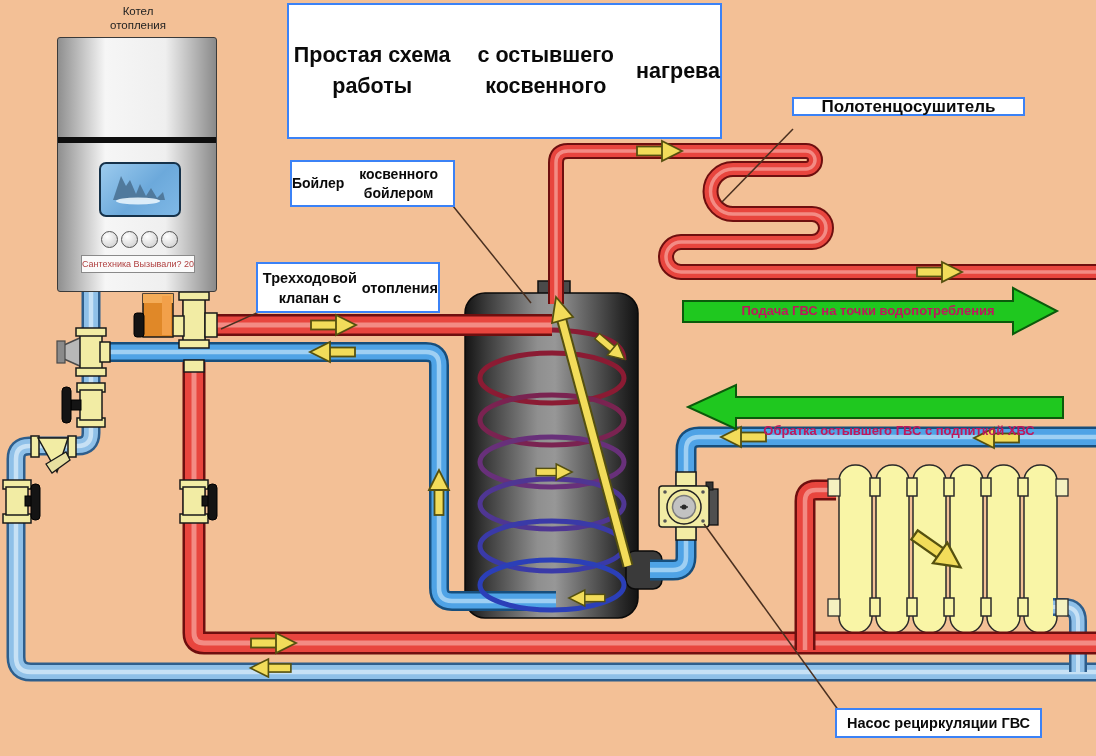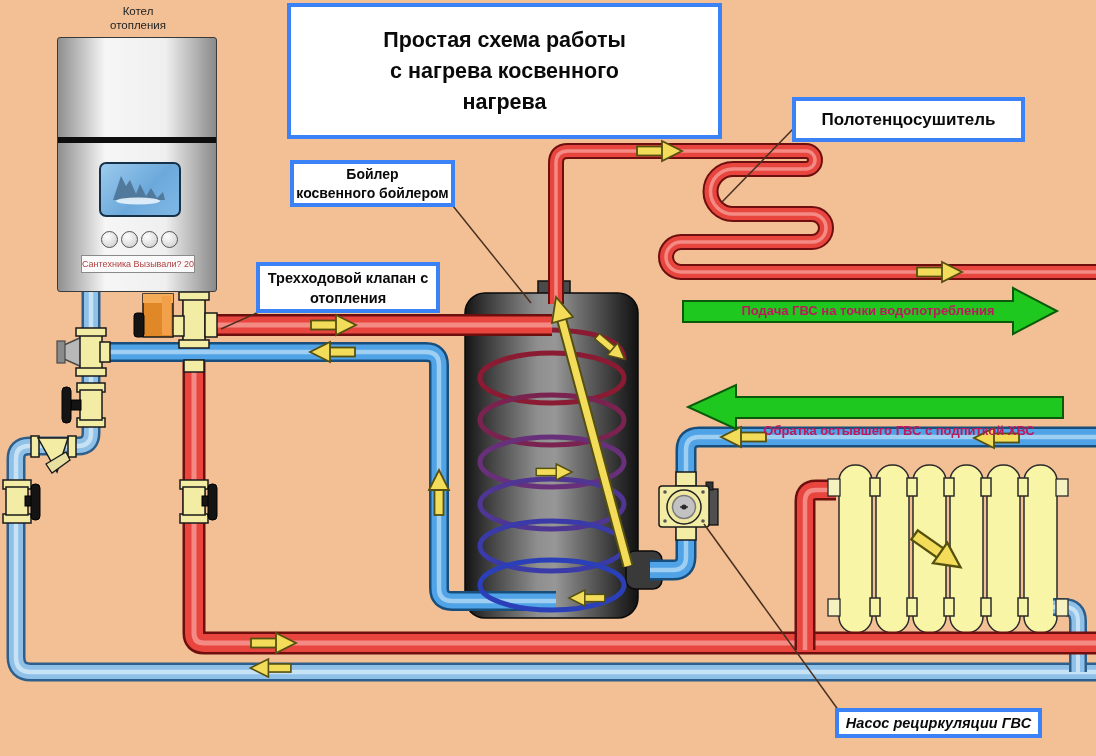"Простая схема работы" .label-box { border: 4px solid #3b82f6 -> 2px solid #3b82f6; flex-direction: column -> row }
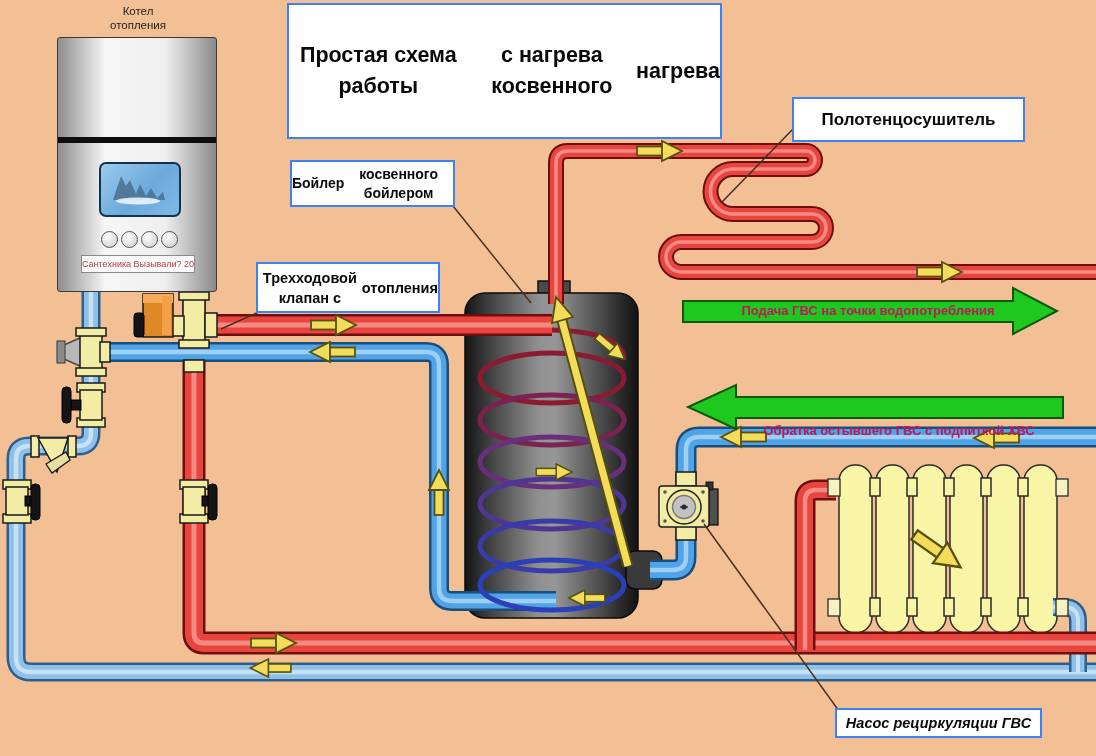"с нагрева косвенного" div { text: нагрева -> остывшего }
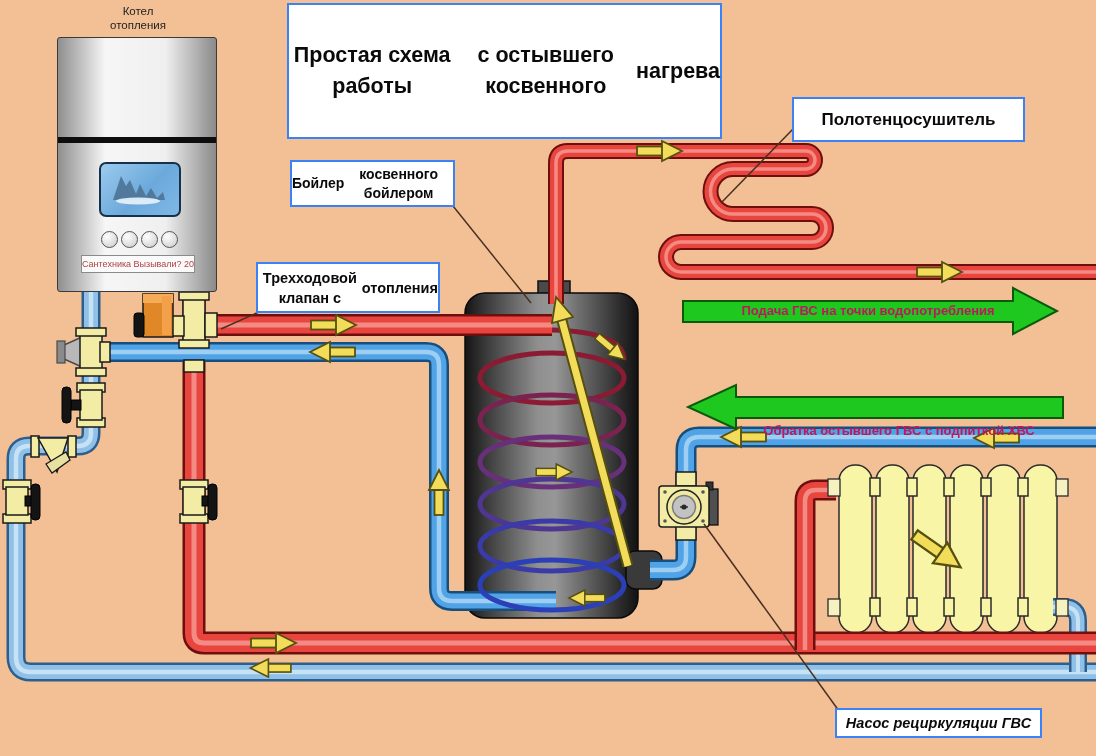"Полотенцосушитель" div.label-box { height: 45px -> 19px }
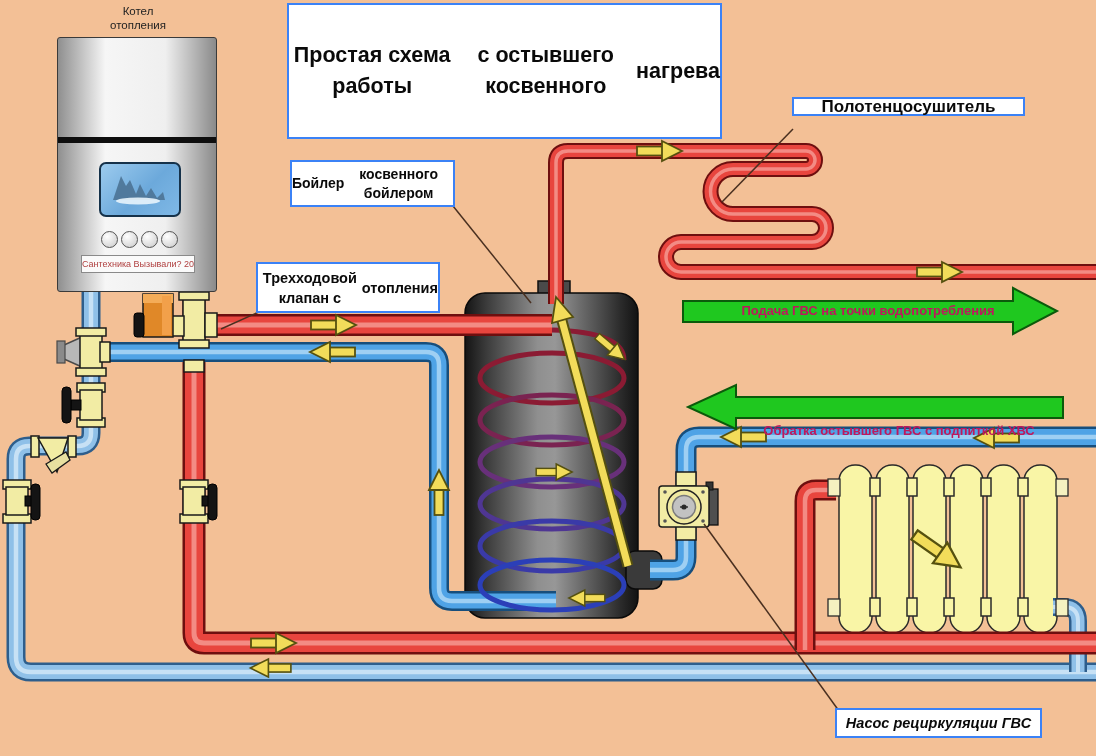"Насос рециркуляции ГВС" div.label-box { font-style: italic -> none }
